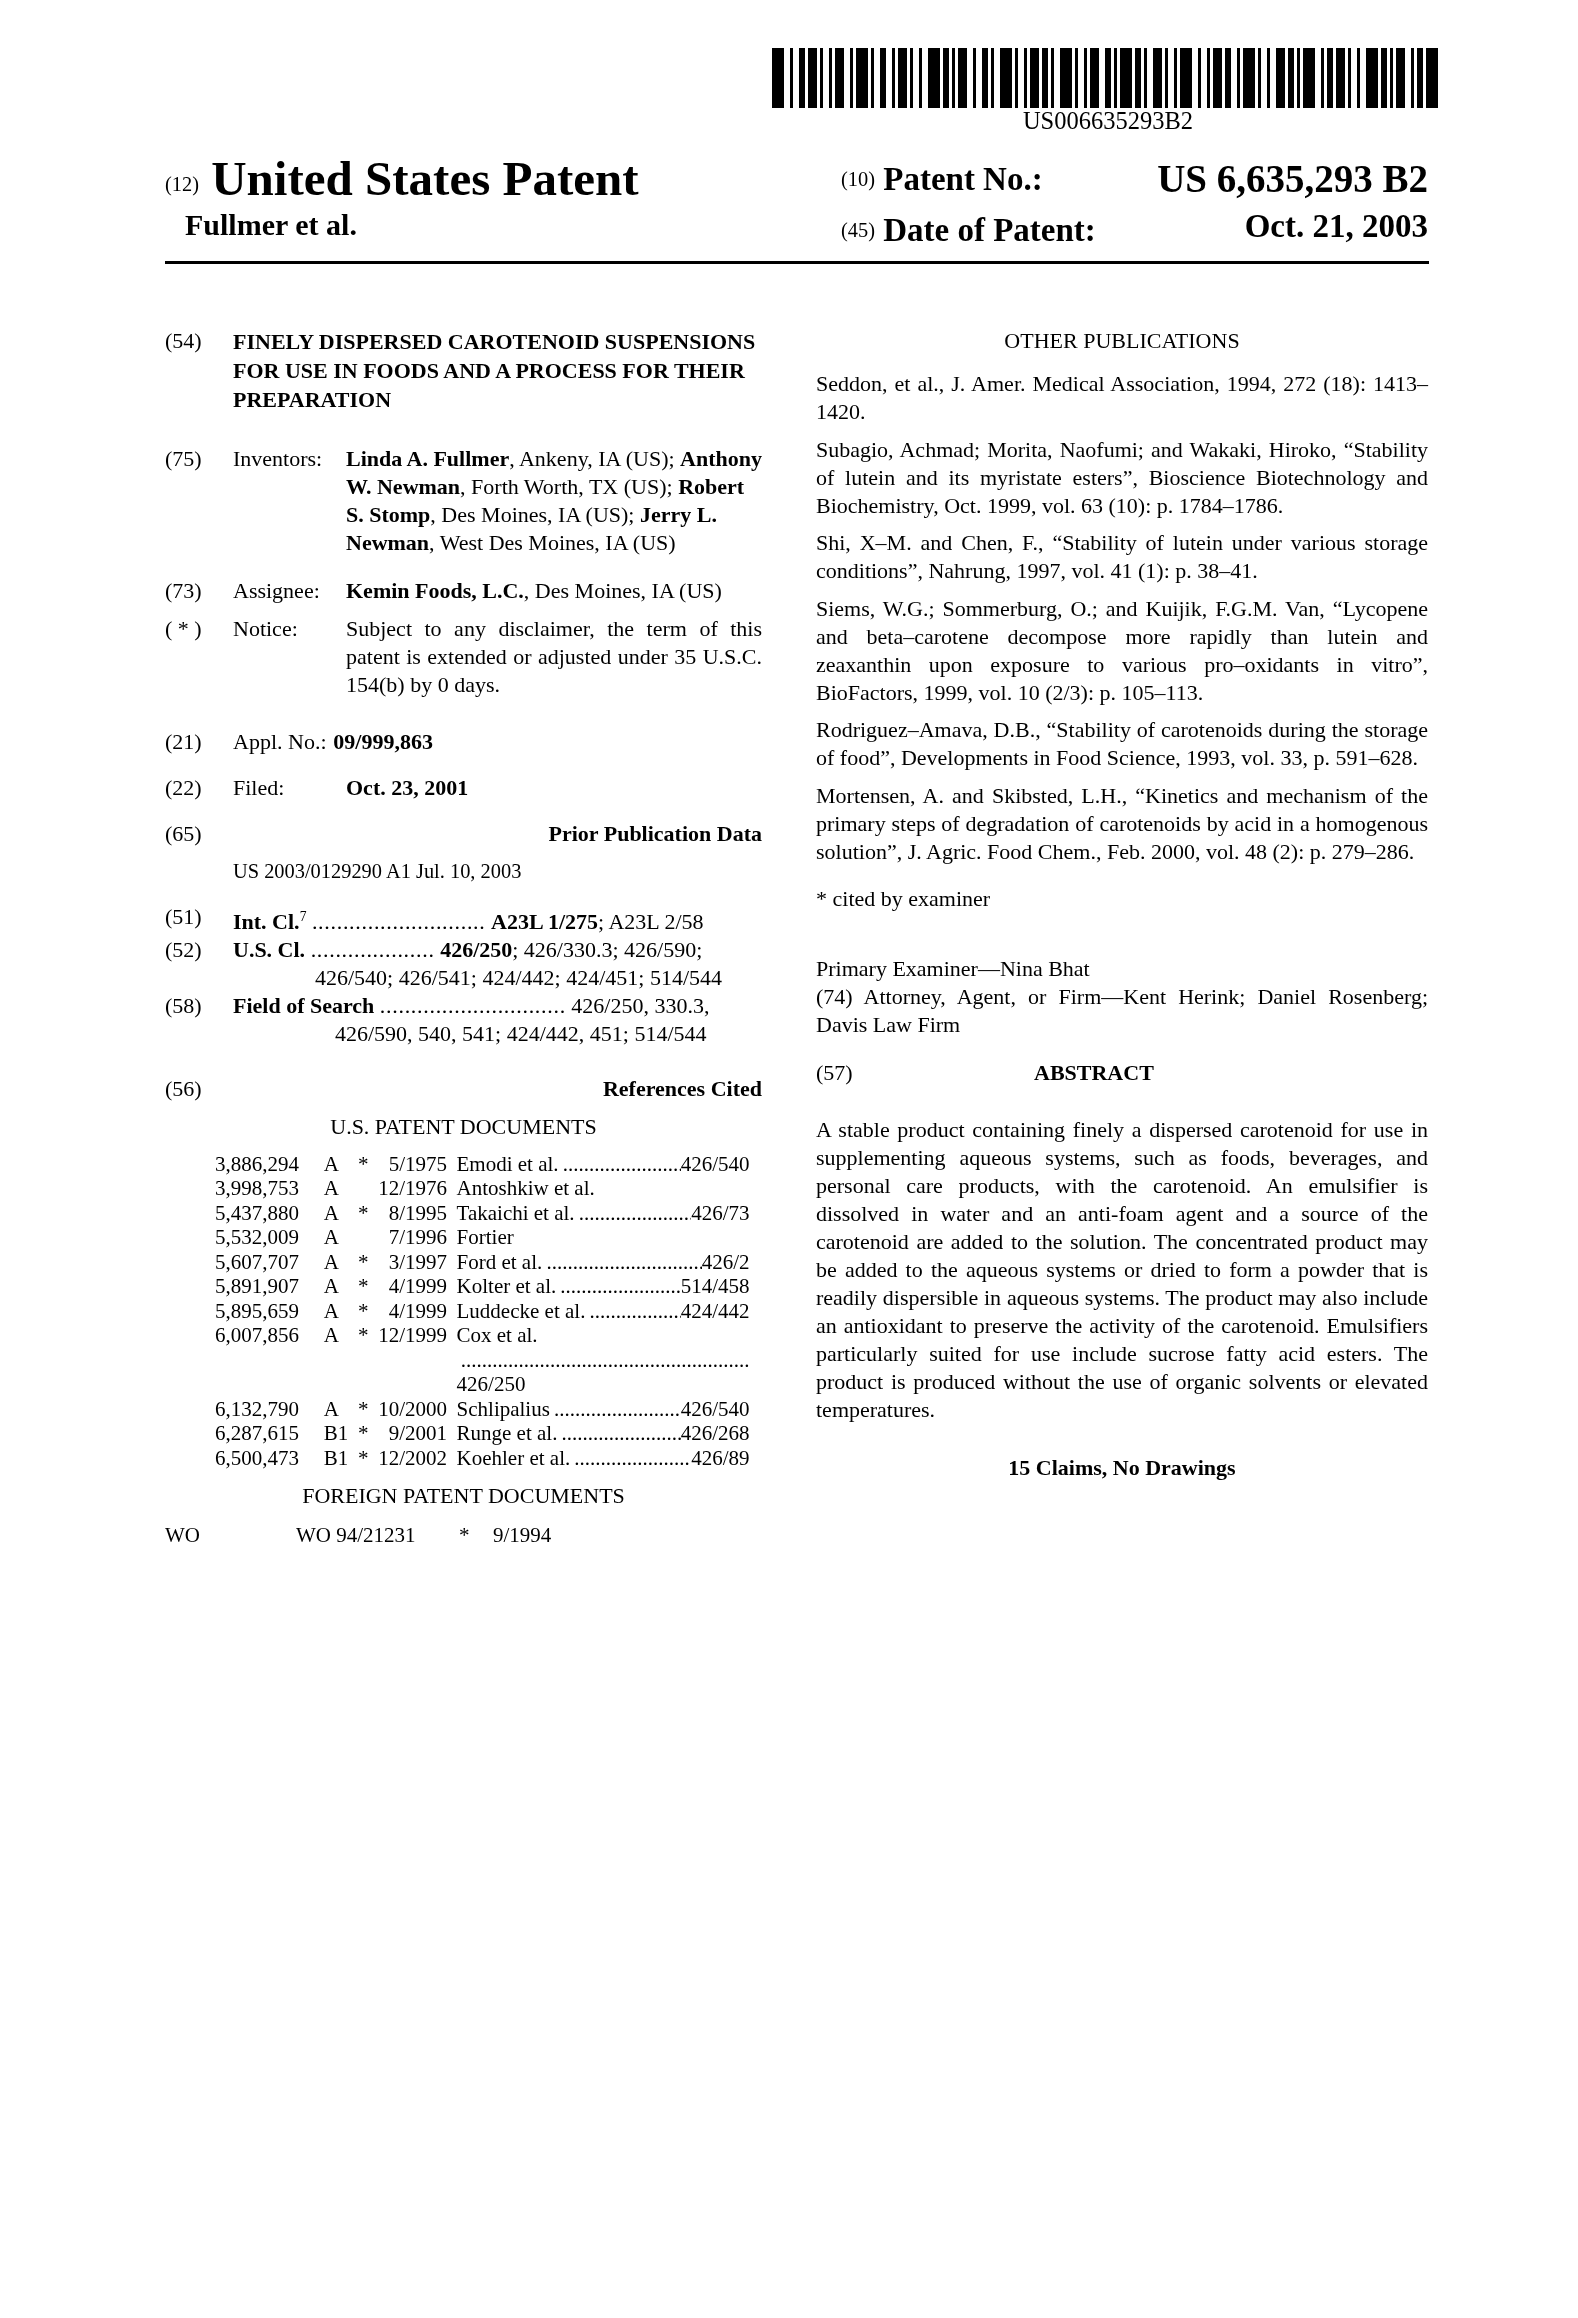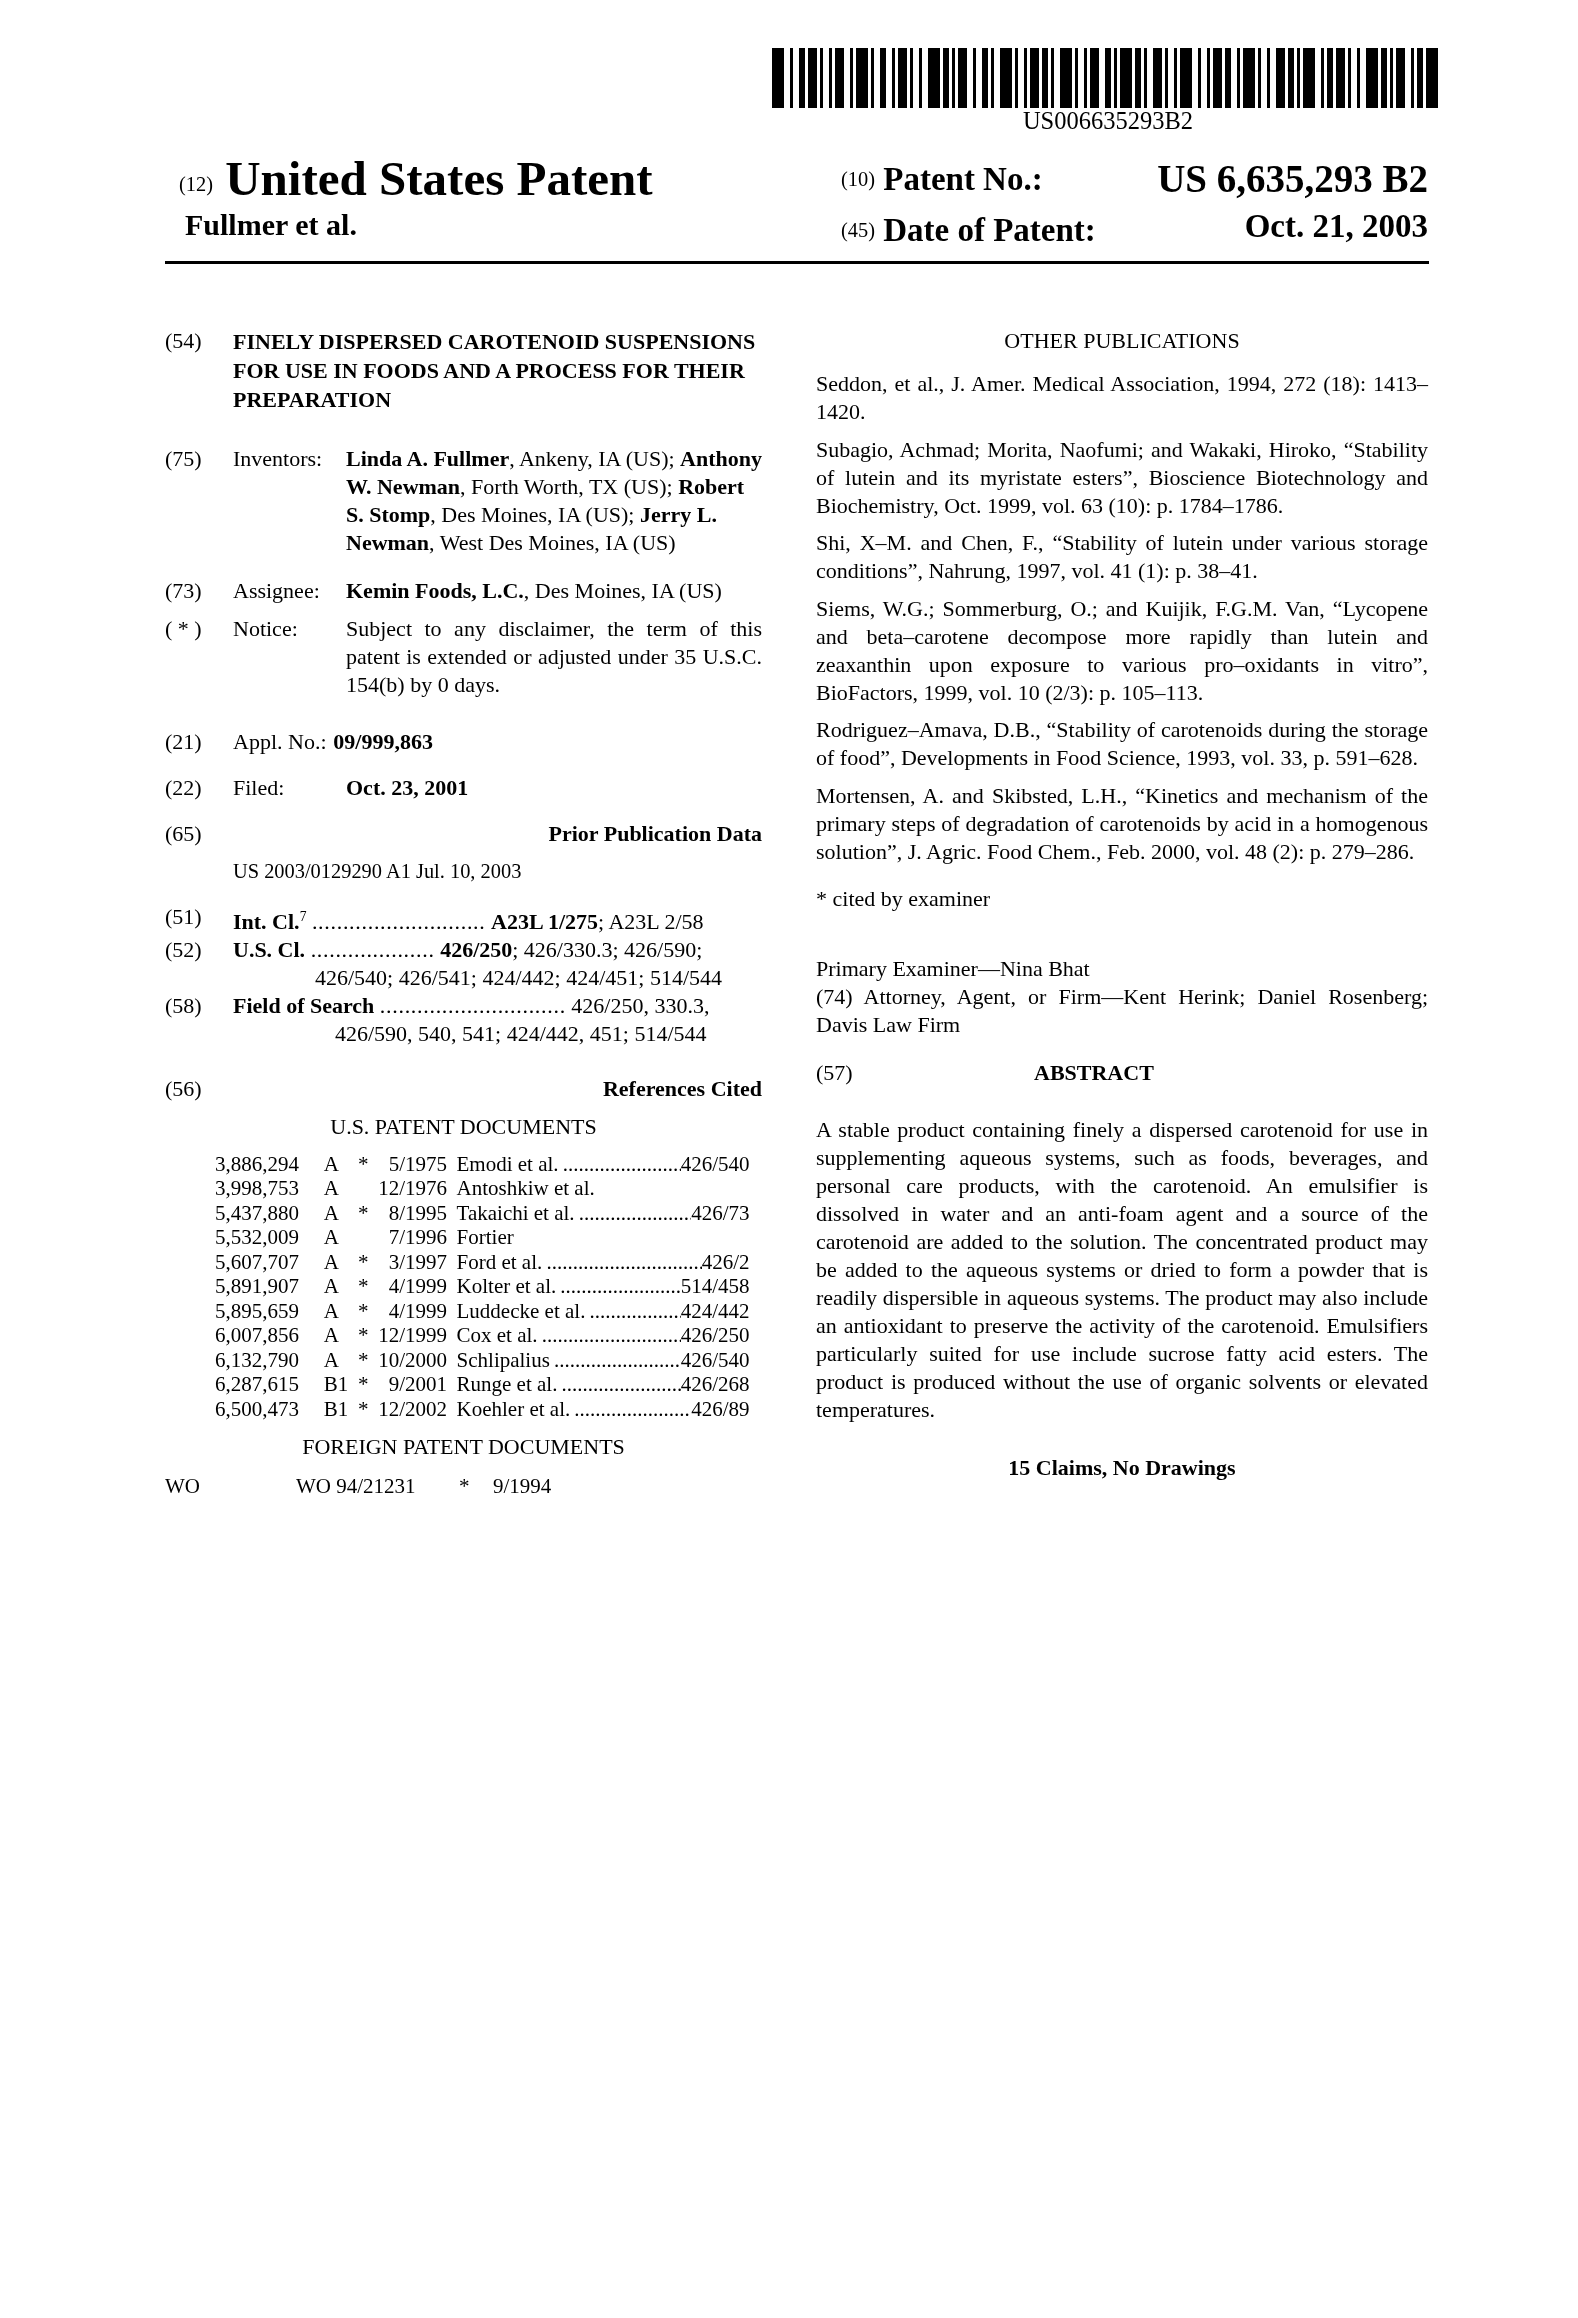"(12) United States Patent" #hdr-title { left: 179px -> 165px }
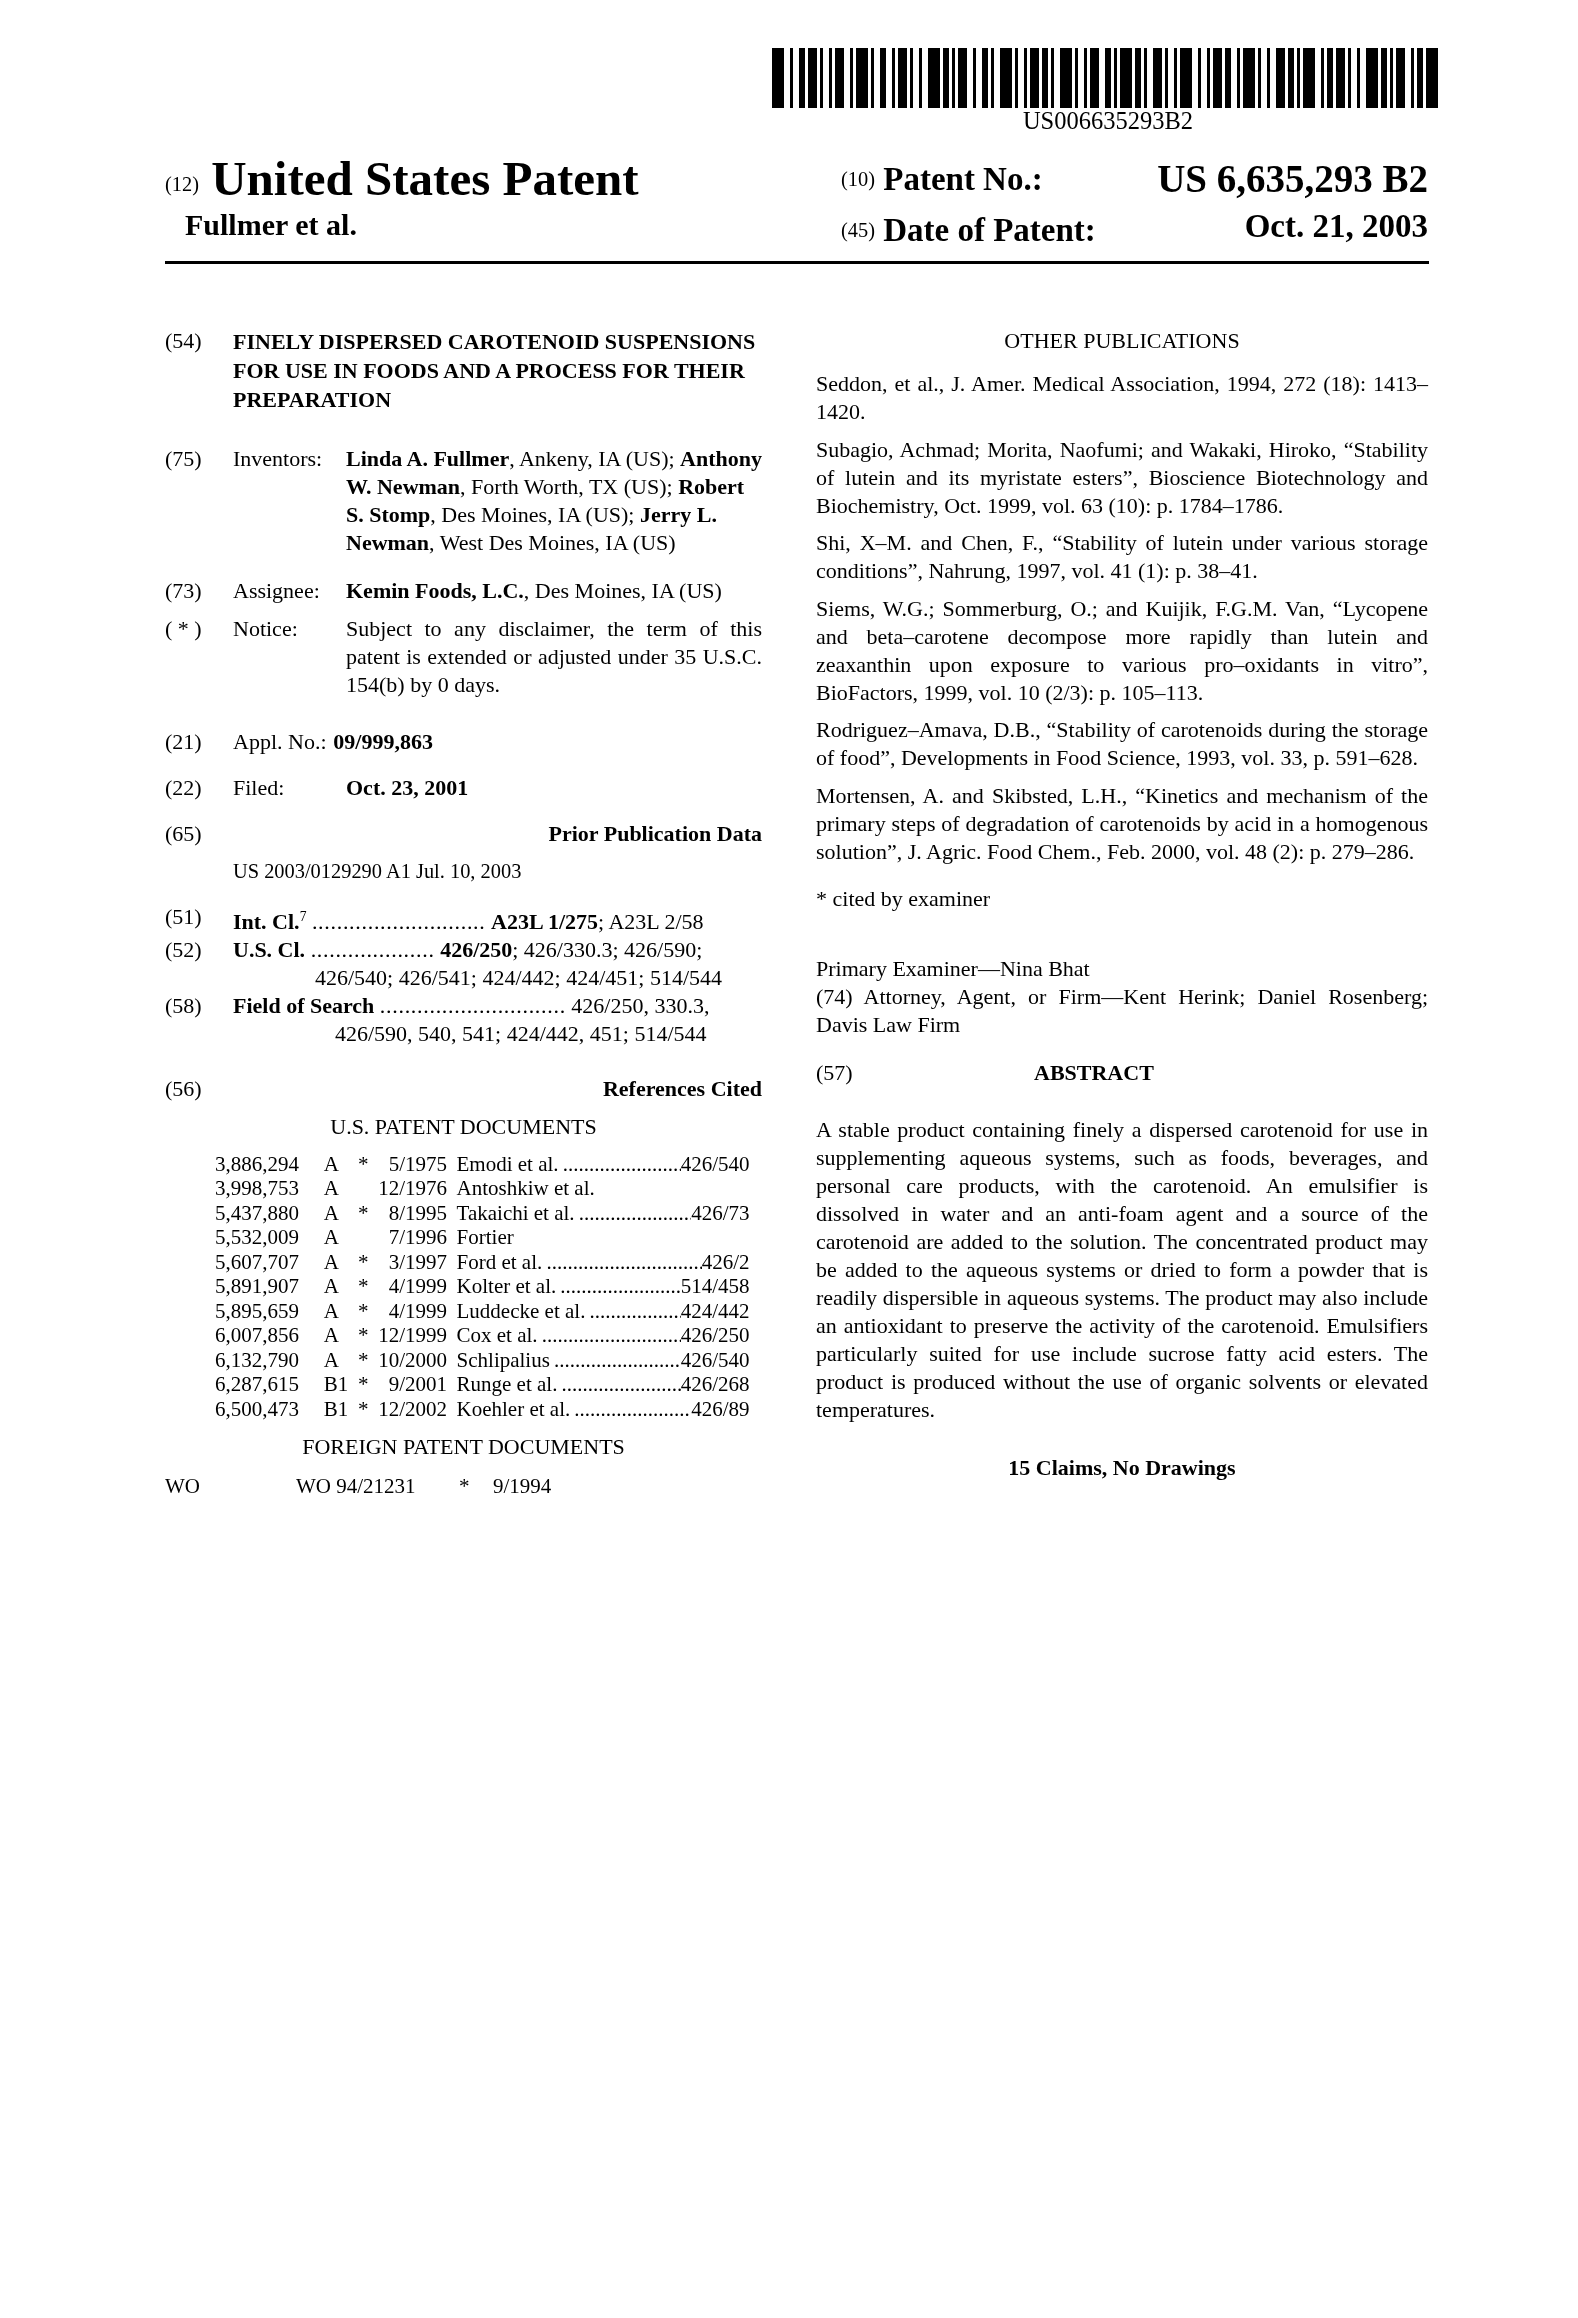"Cox et al." div.lead { flex-direction: none -> column }
